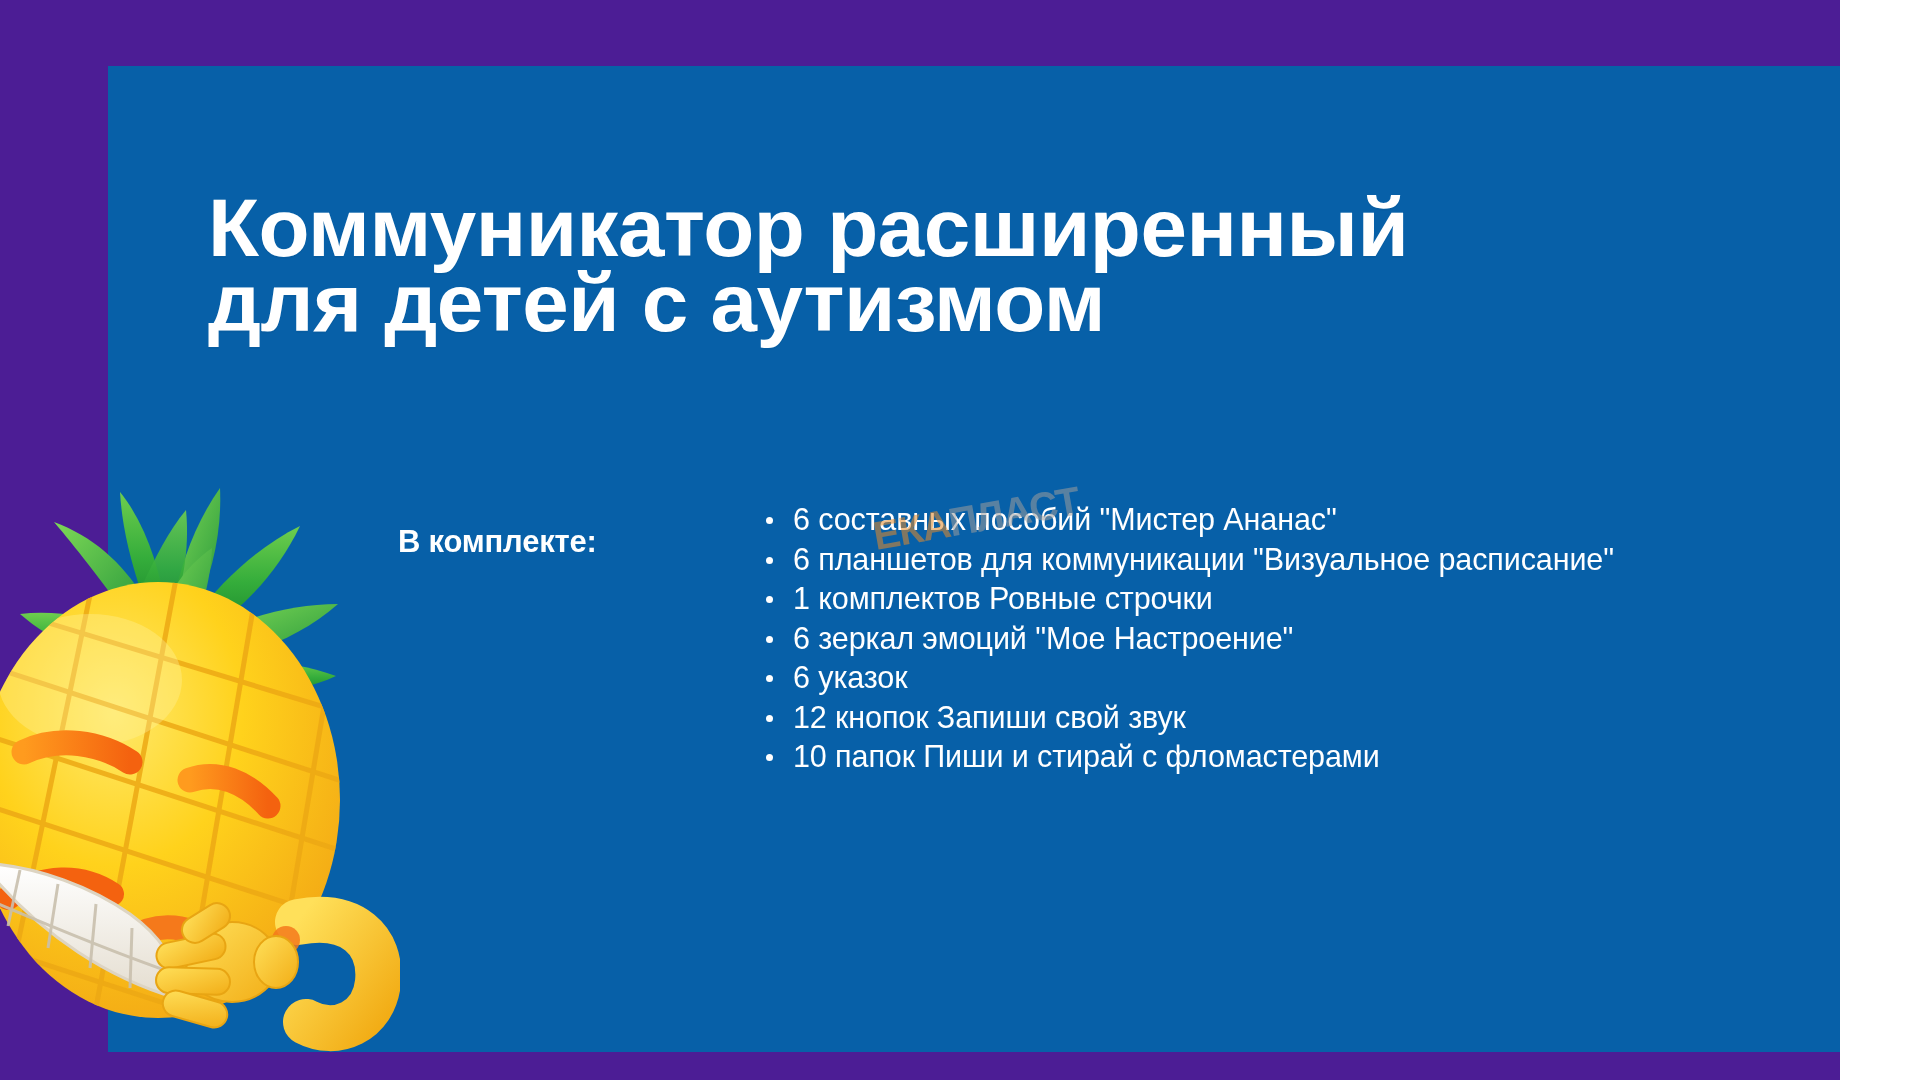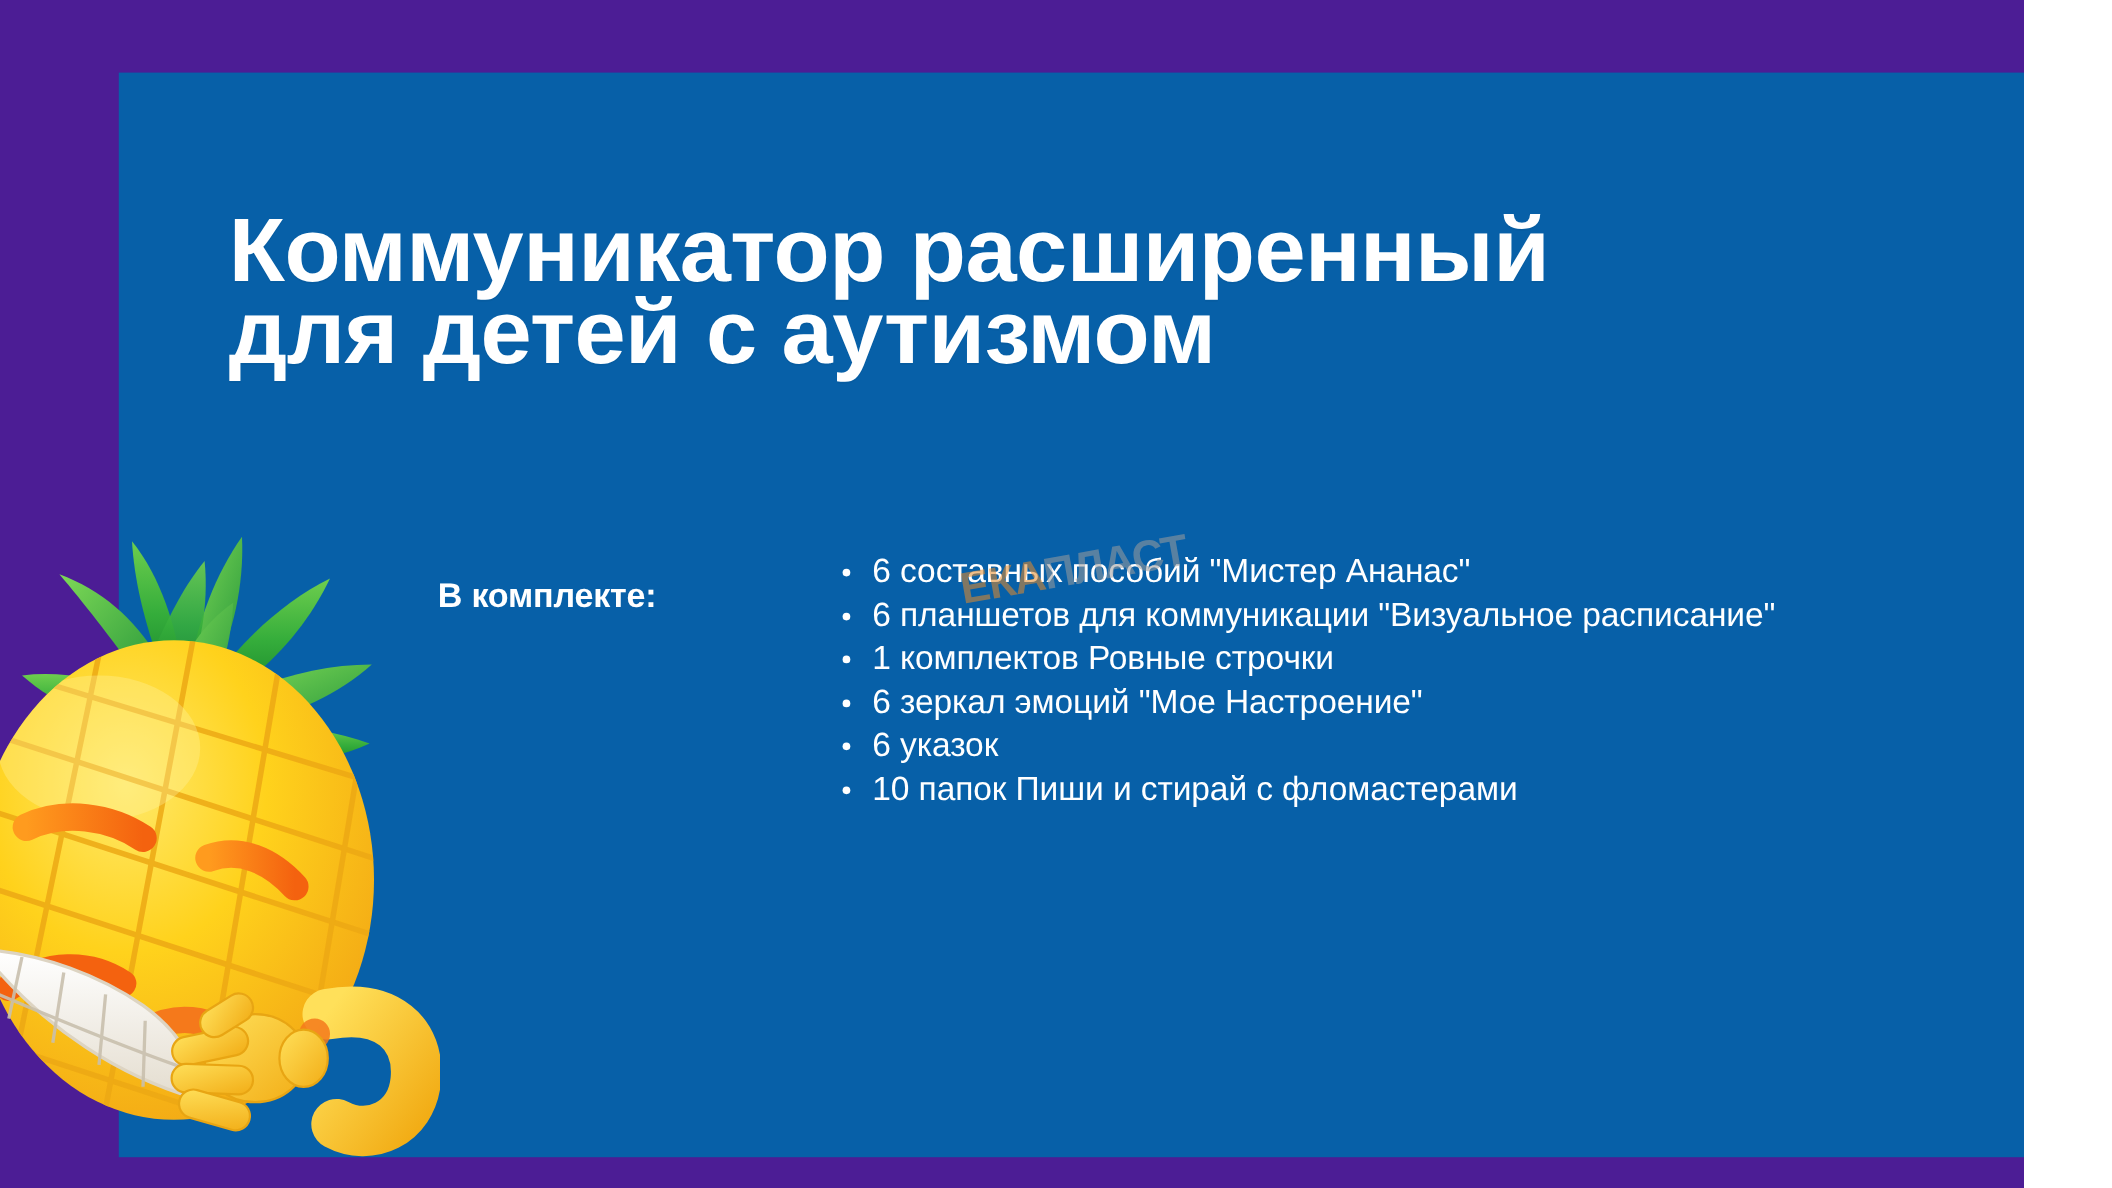"12 кнопок Запиши свой звук" li { html: none -> <li>12 кнопок Запиши свой звук</li> }
